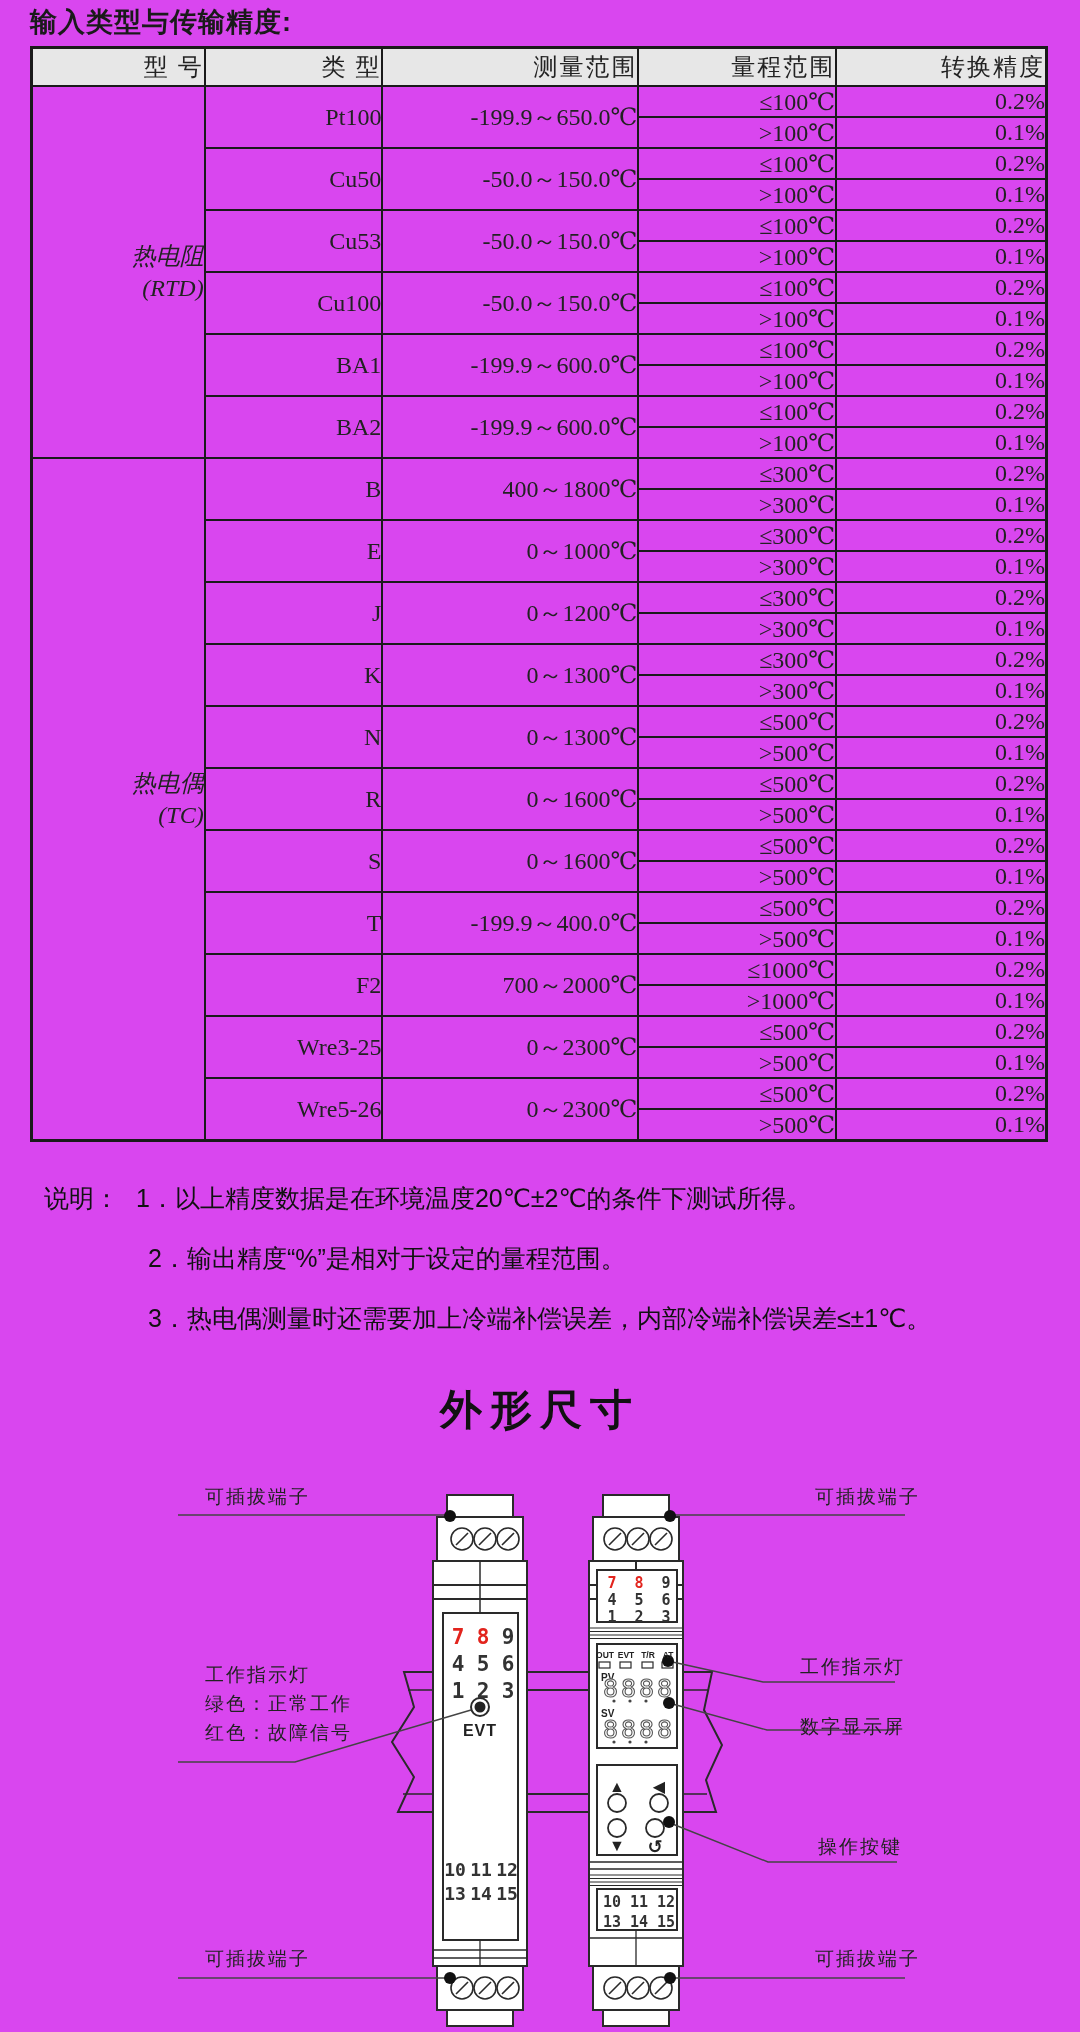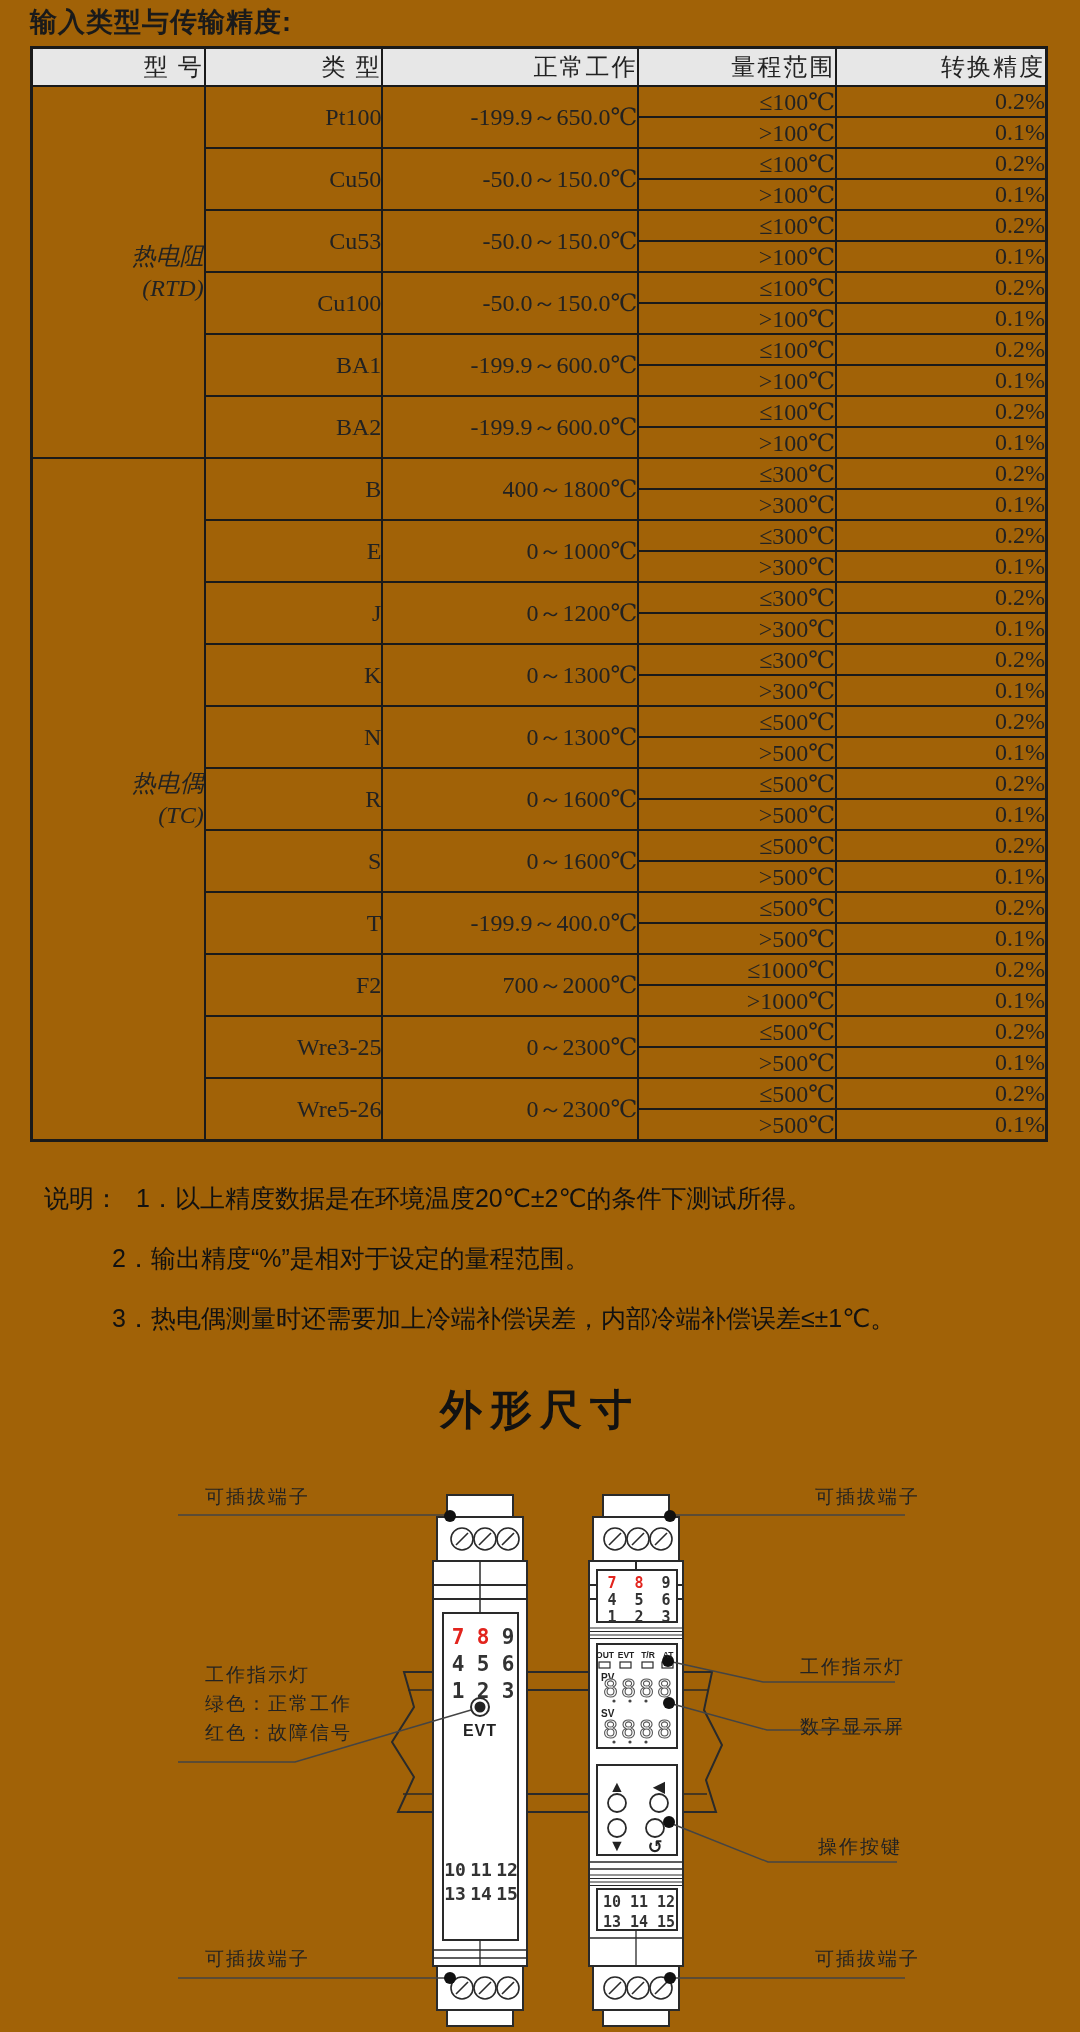"输入类型与传输精度:" .page { background: #a16207 -> #d946ef }
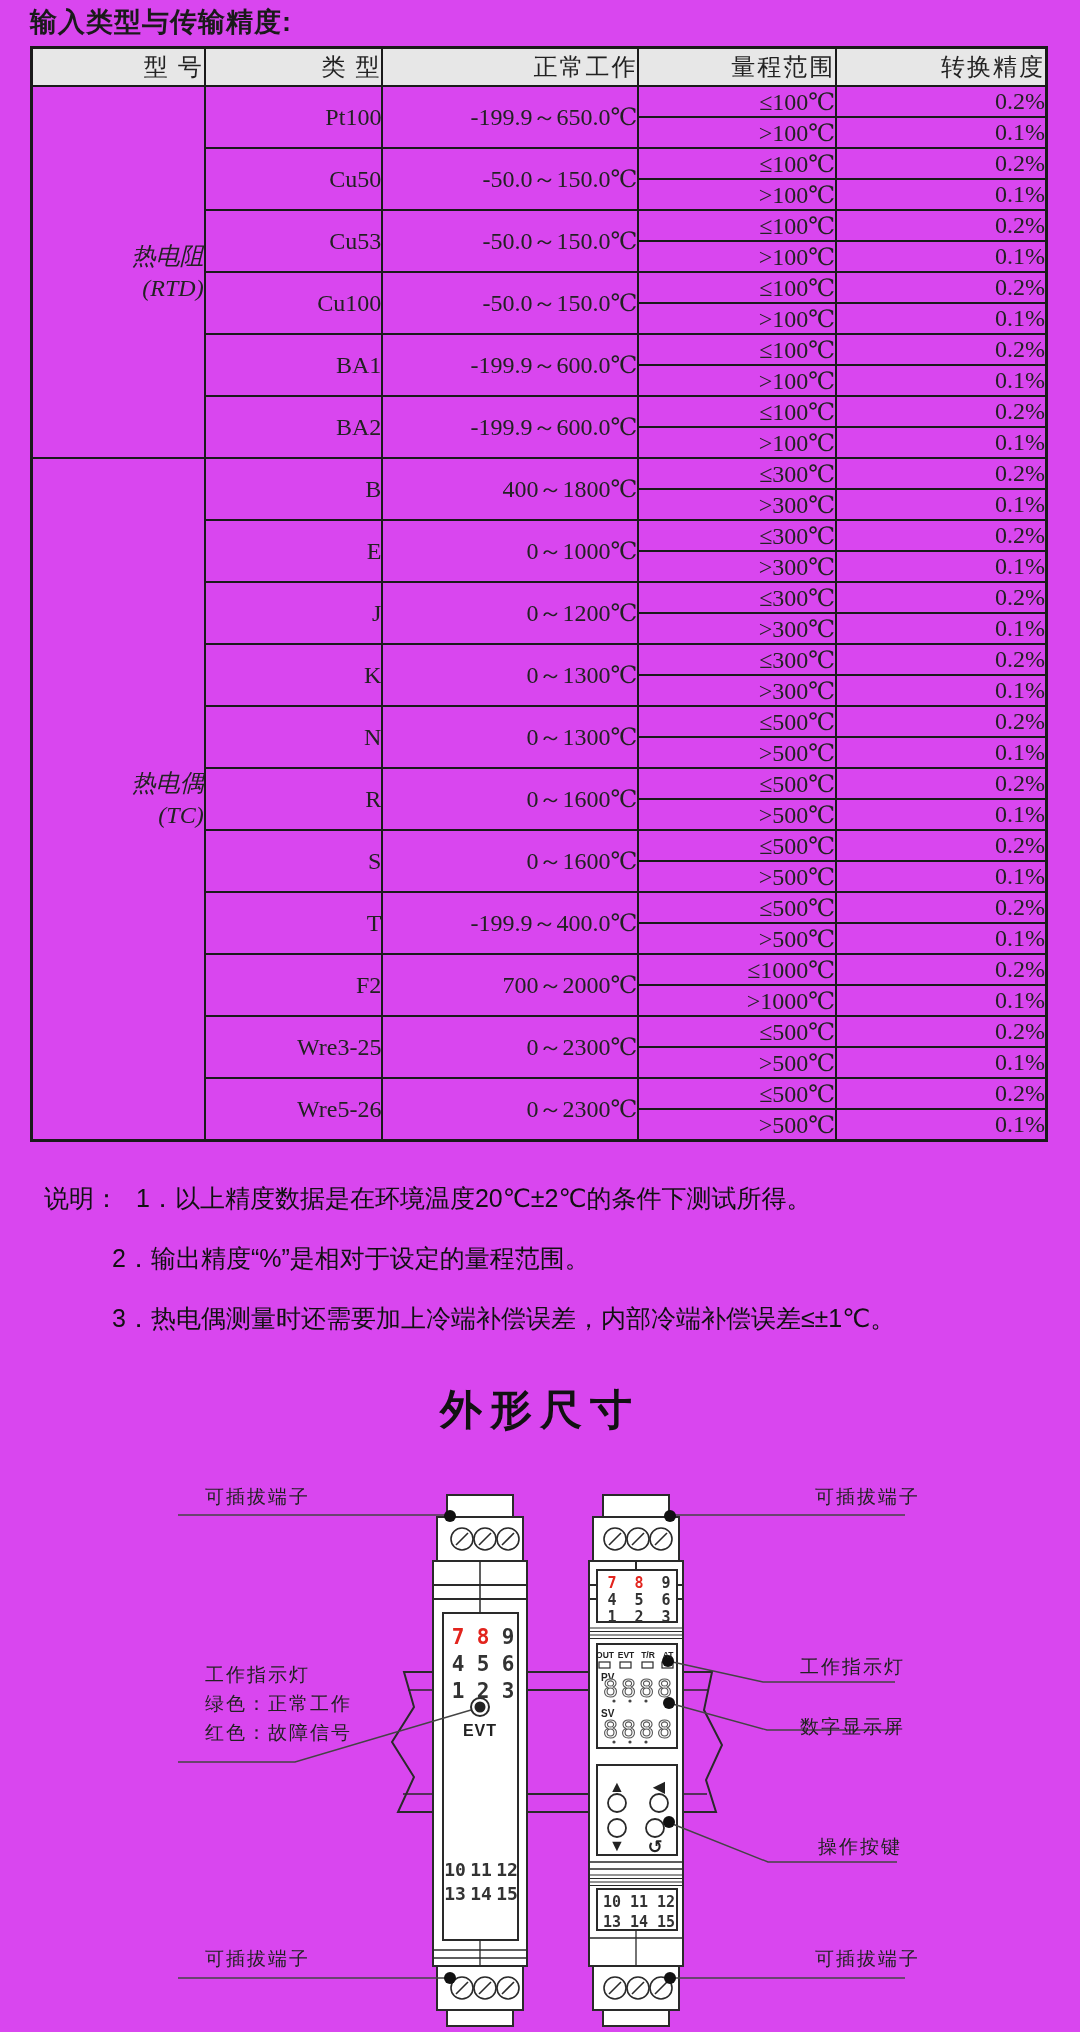"正常工作" th { text: 正常工作 -> 测量范围 }
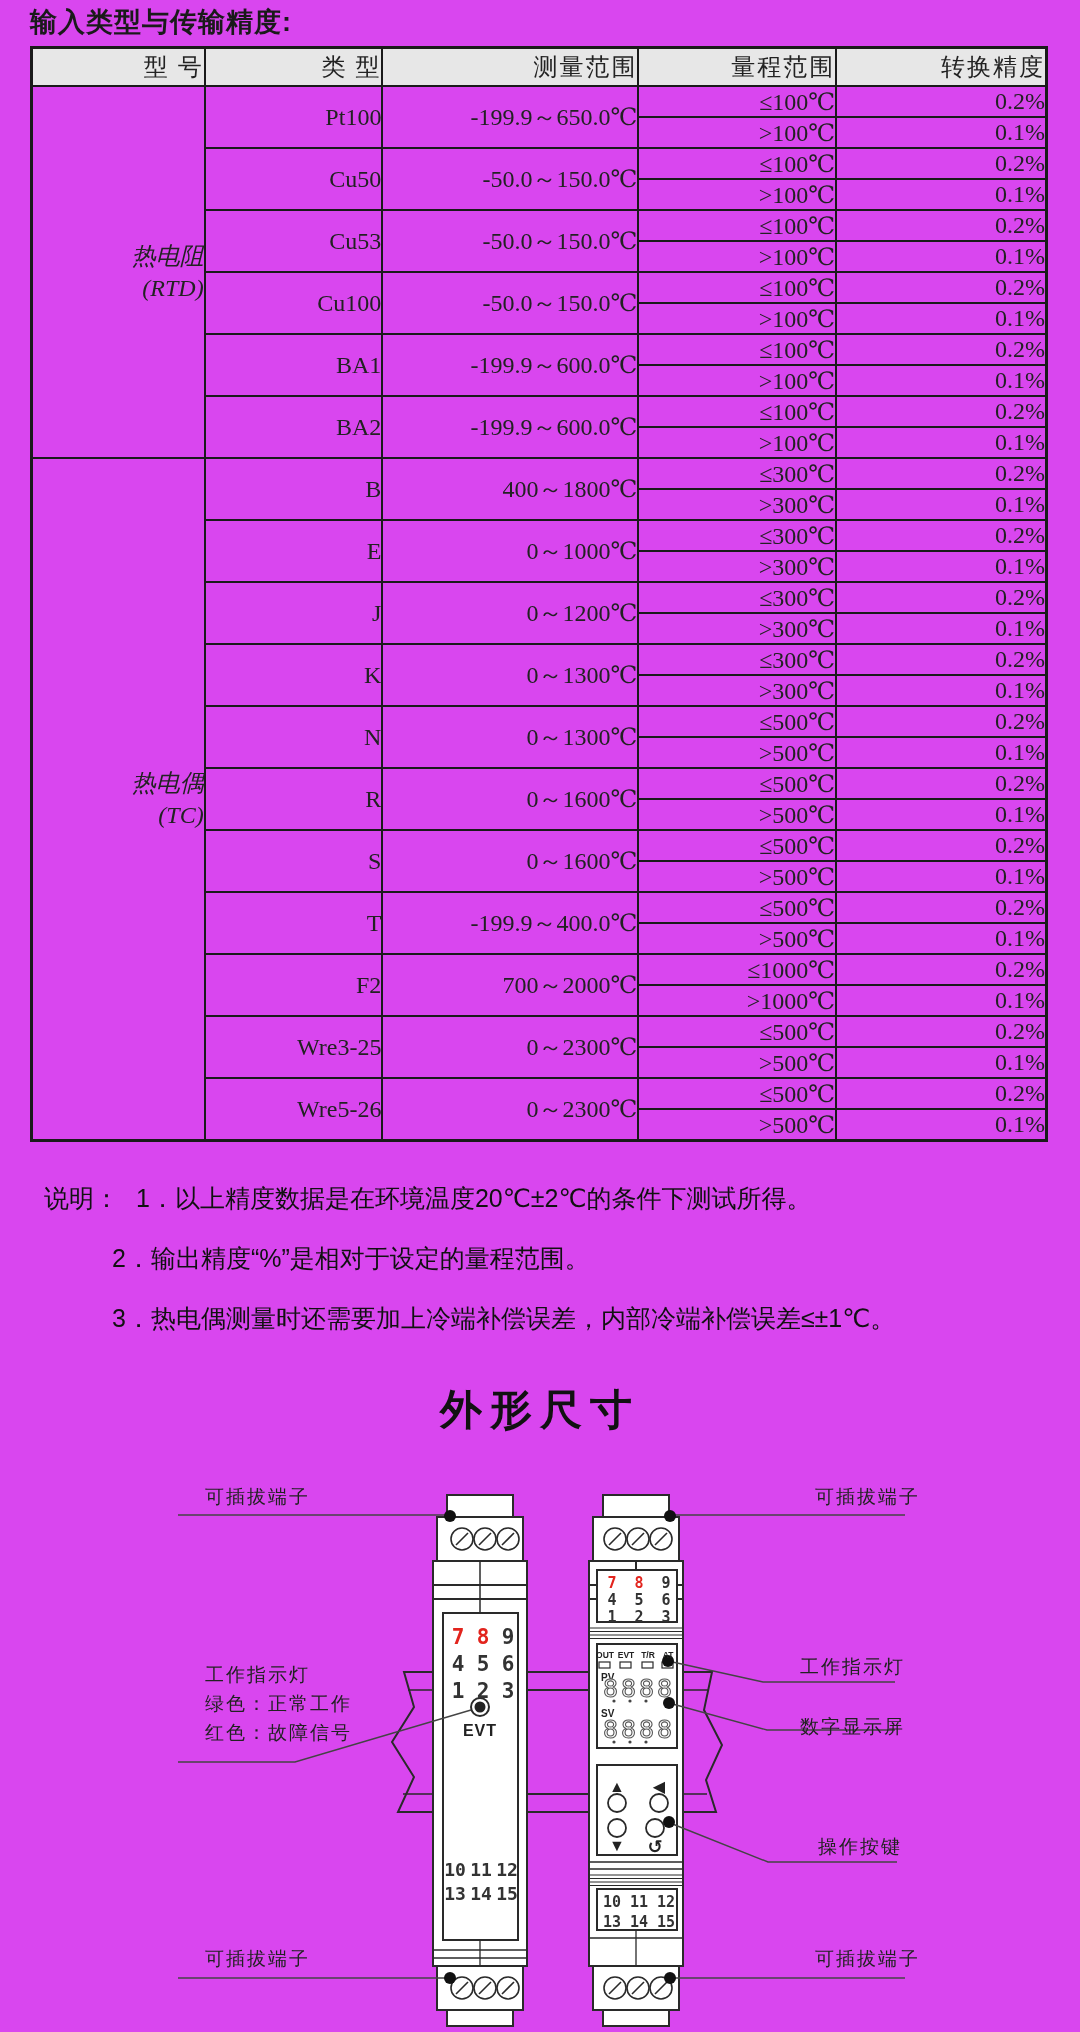"2．输出精度“%”是相对于设定的量程范围。" .note-row.indent { margin-left: 68px -> 104px }
